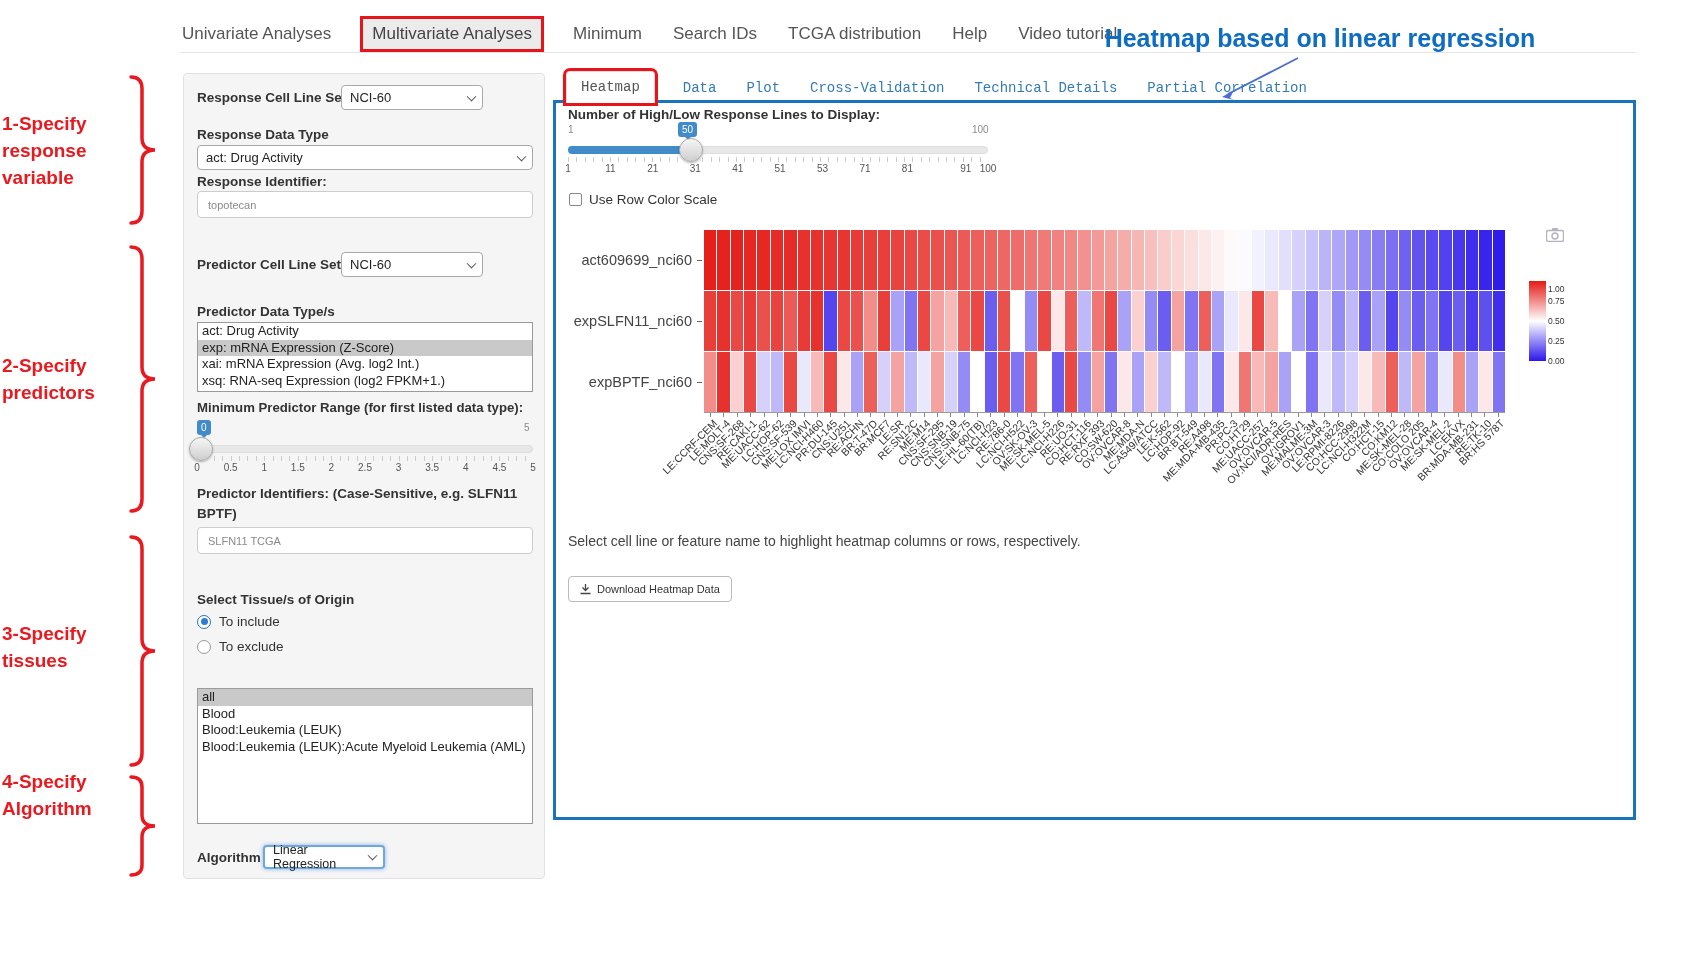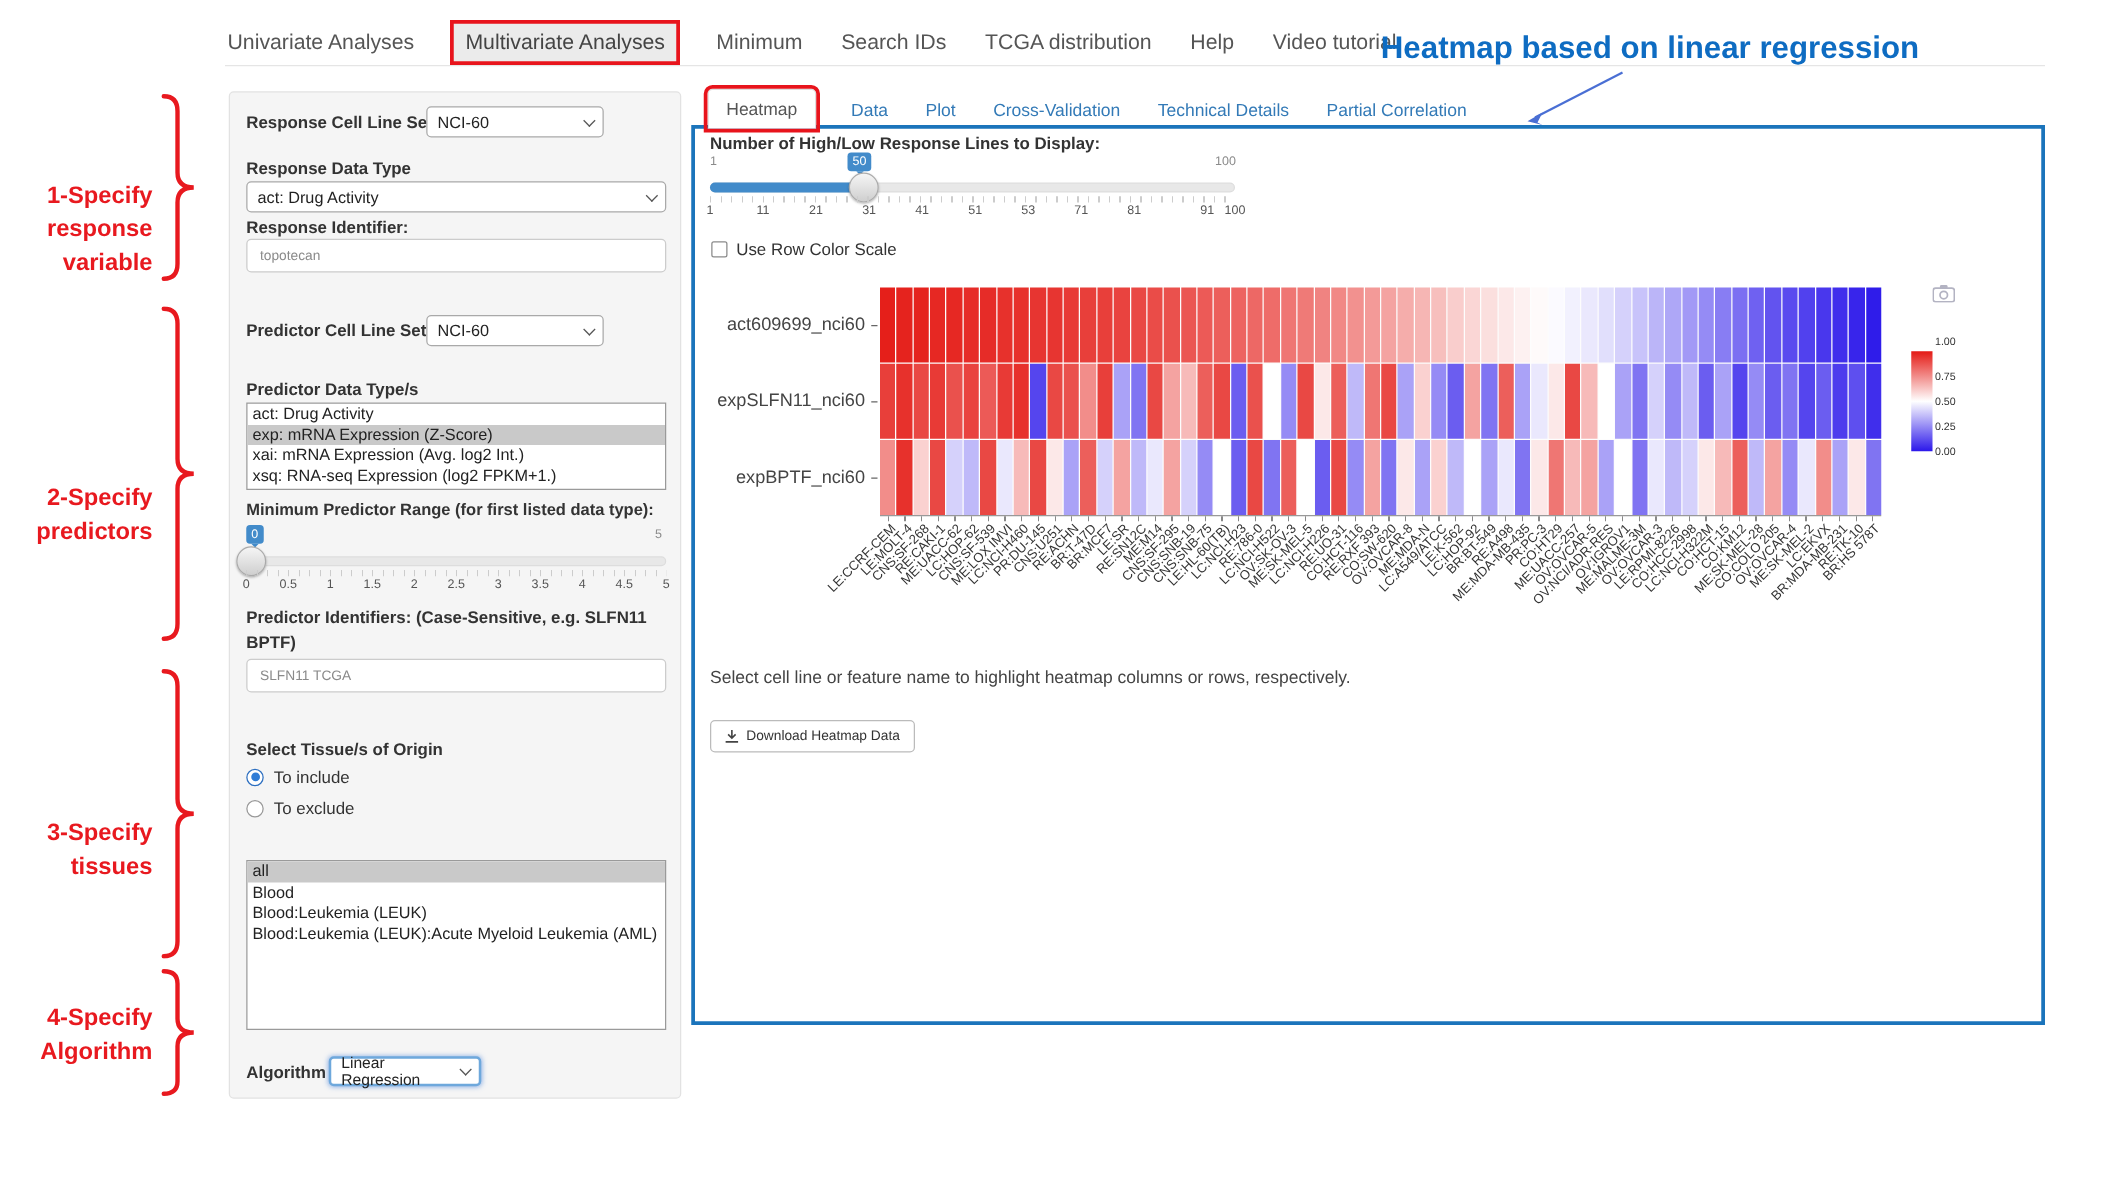"Heatmap" .tab { font-family: none -> Liberation Mono, monospace }
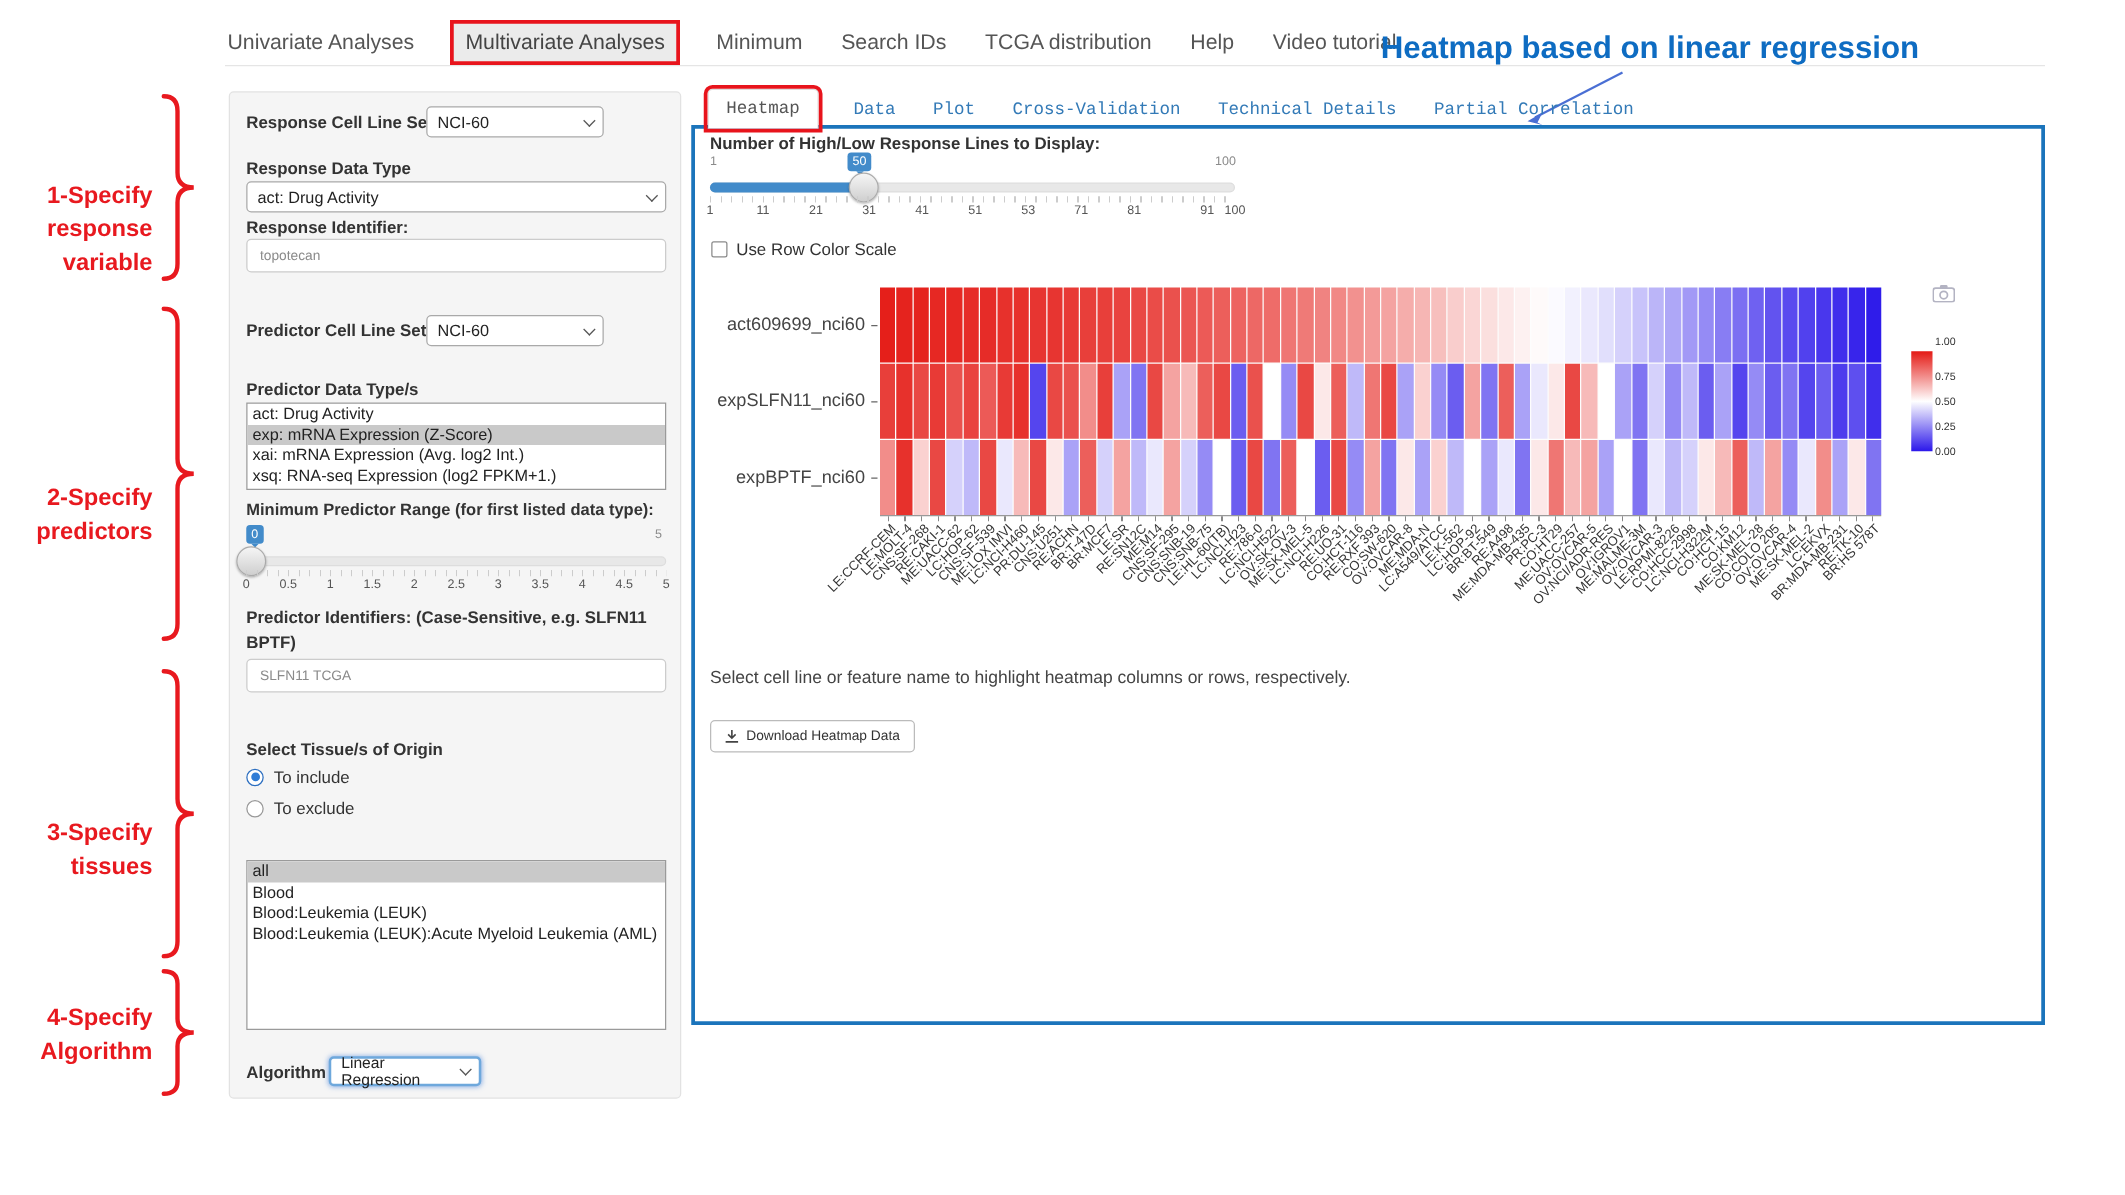"1-Specify" .step-text { margin-top: 33px -> none; text-align: right -> left }
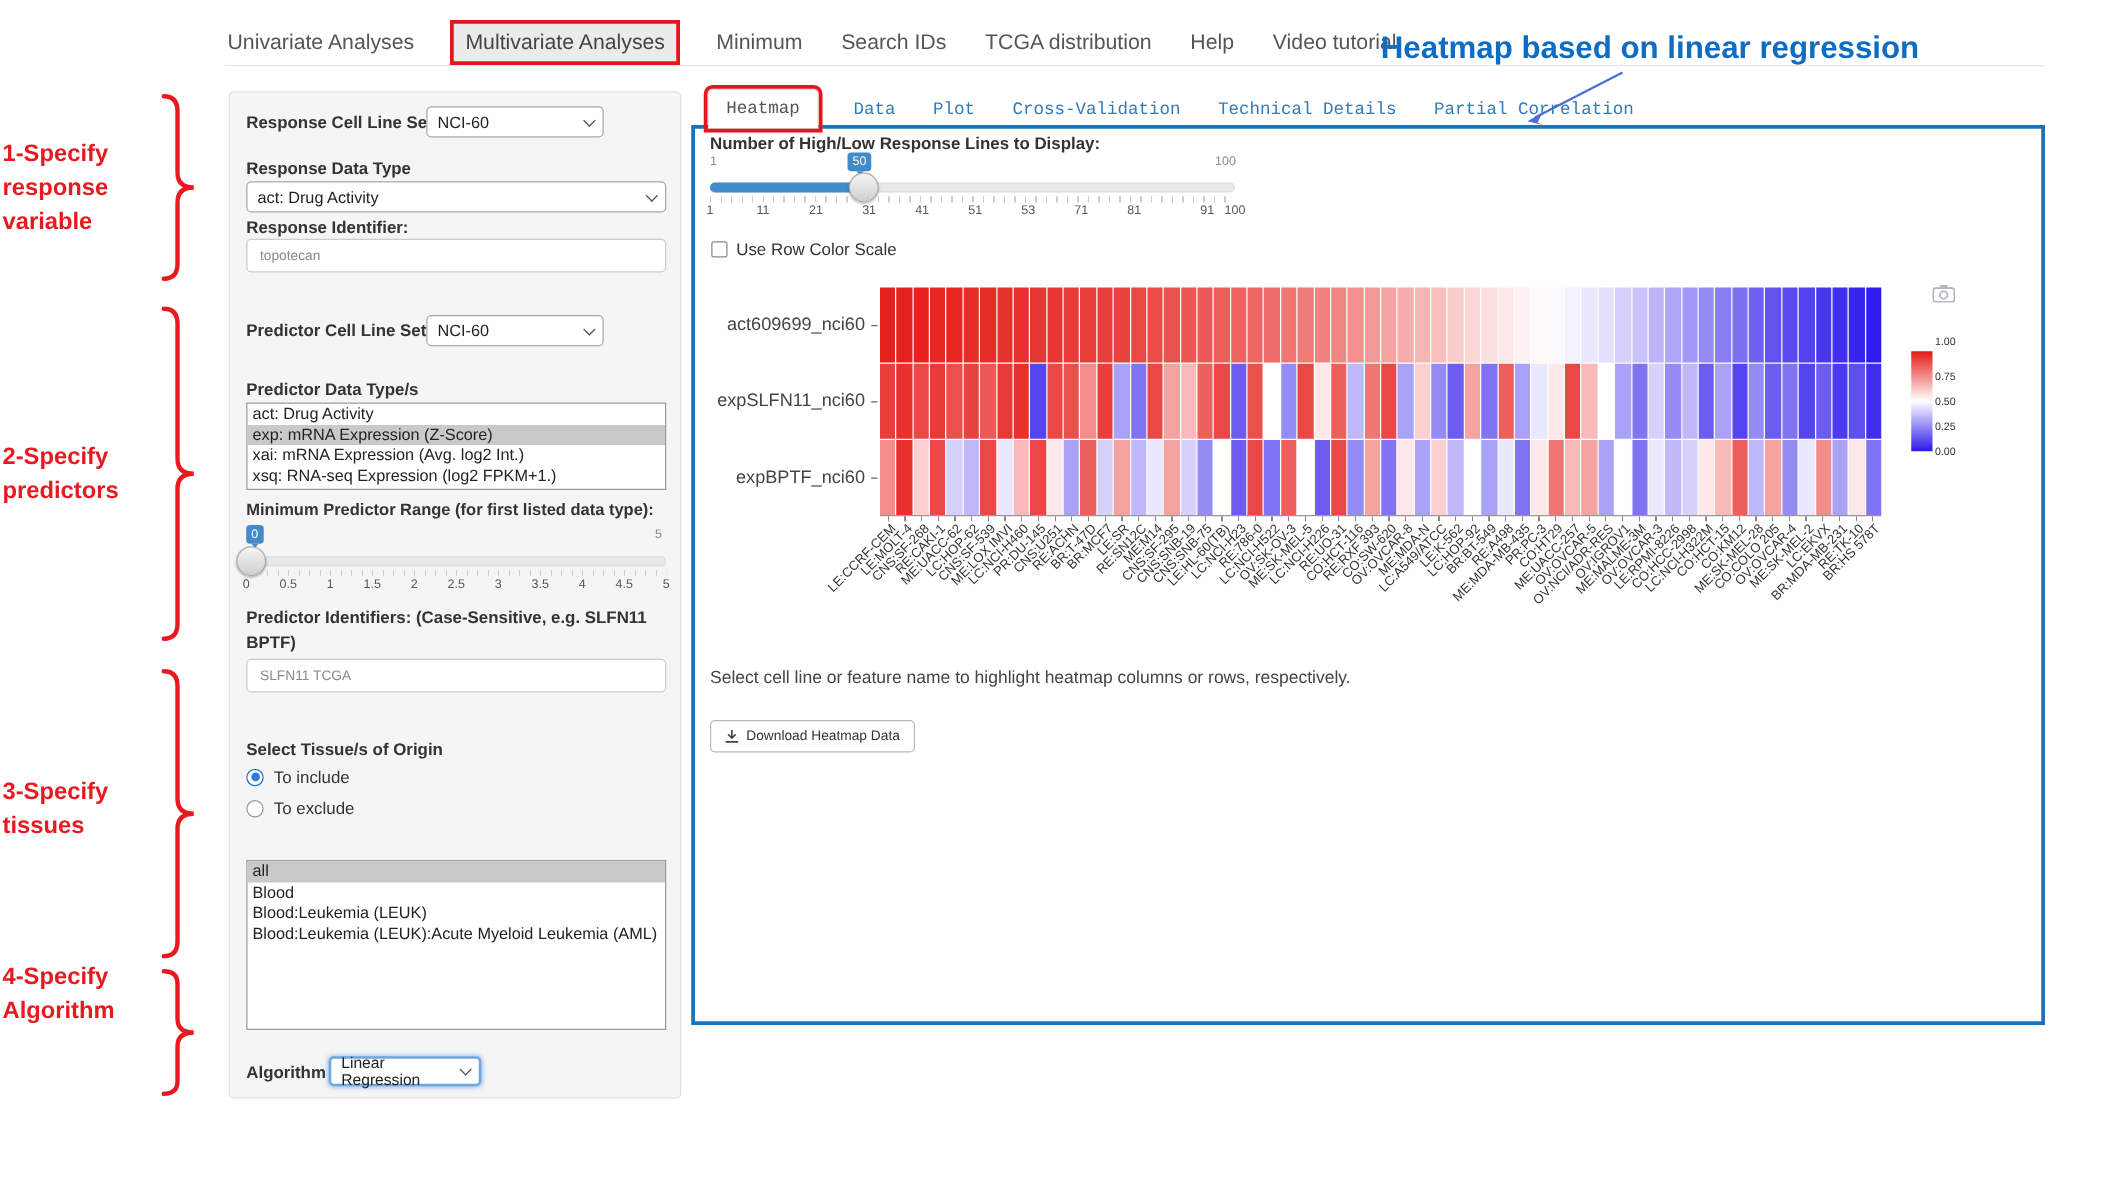"1.00" div.cbar-tick { top: 268px -> 284px }
